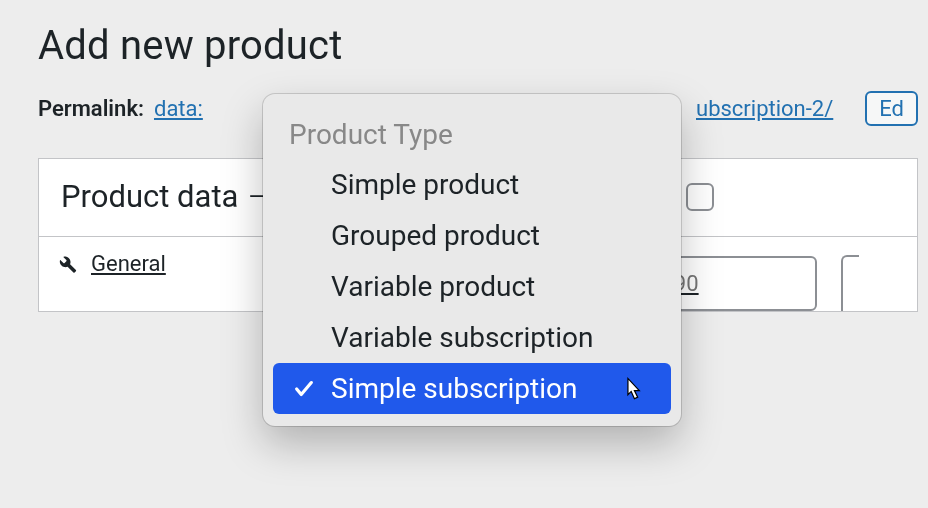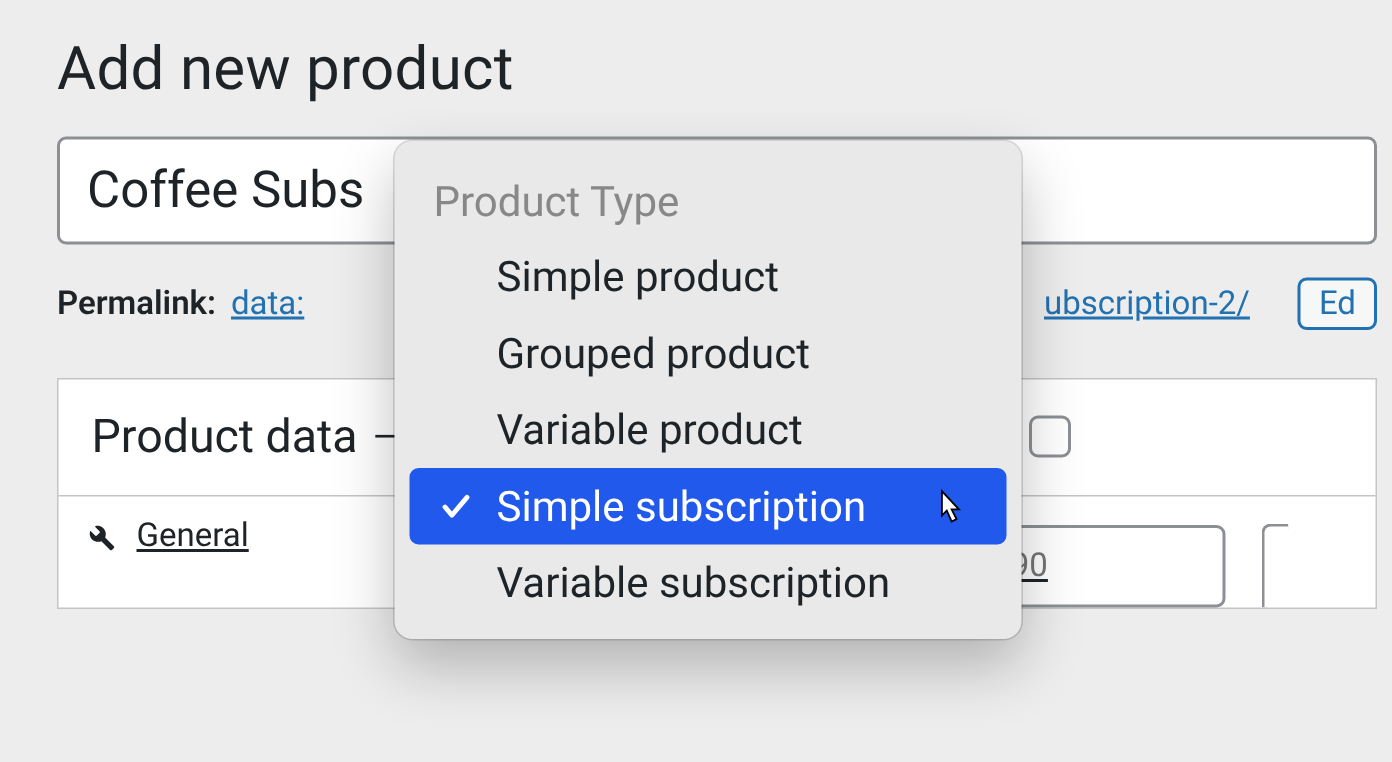"Coffee Subs" input.title-input { html: <input> -> none }
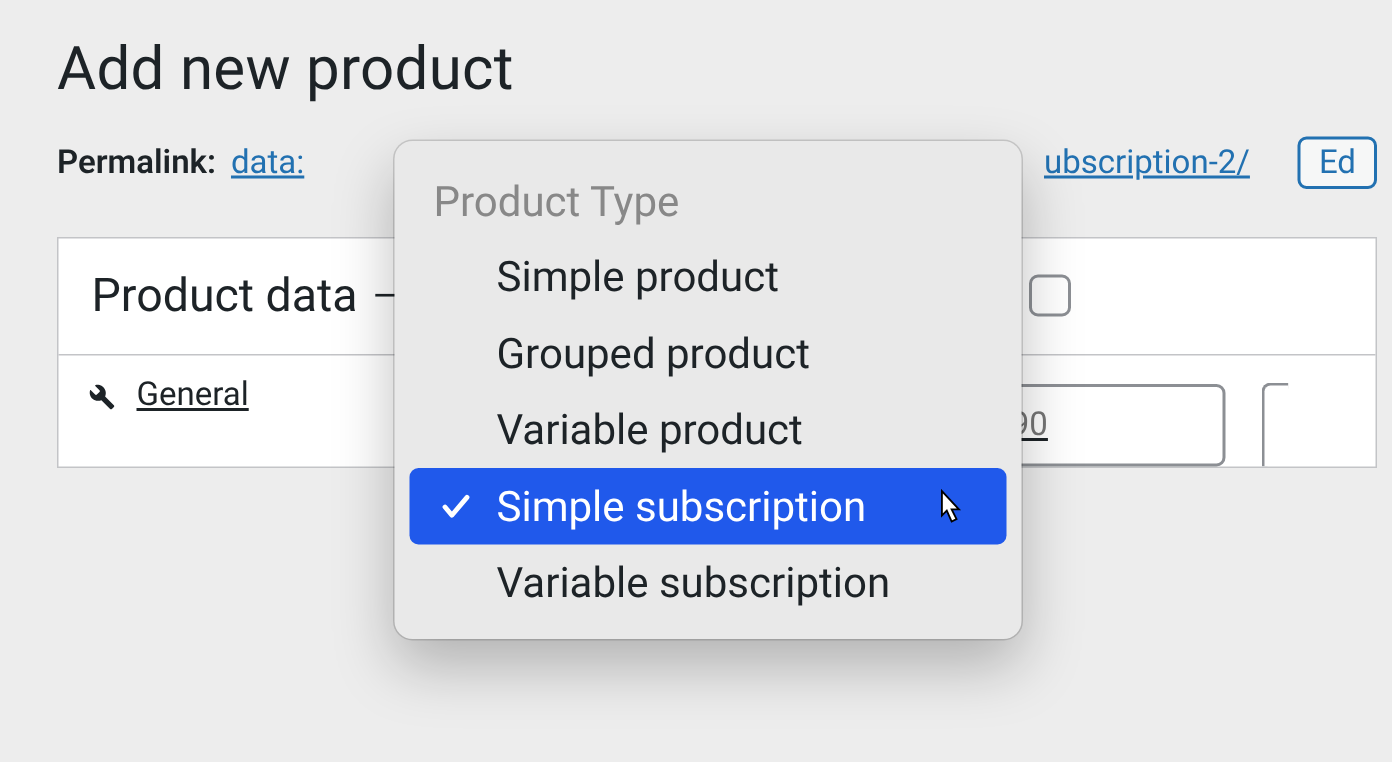"Simple subscription" div.opt { order: before "Variable subscription" -> after "Variable subscription" }
